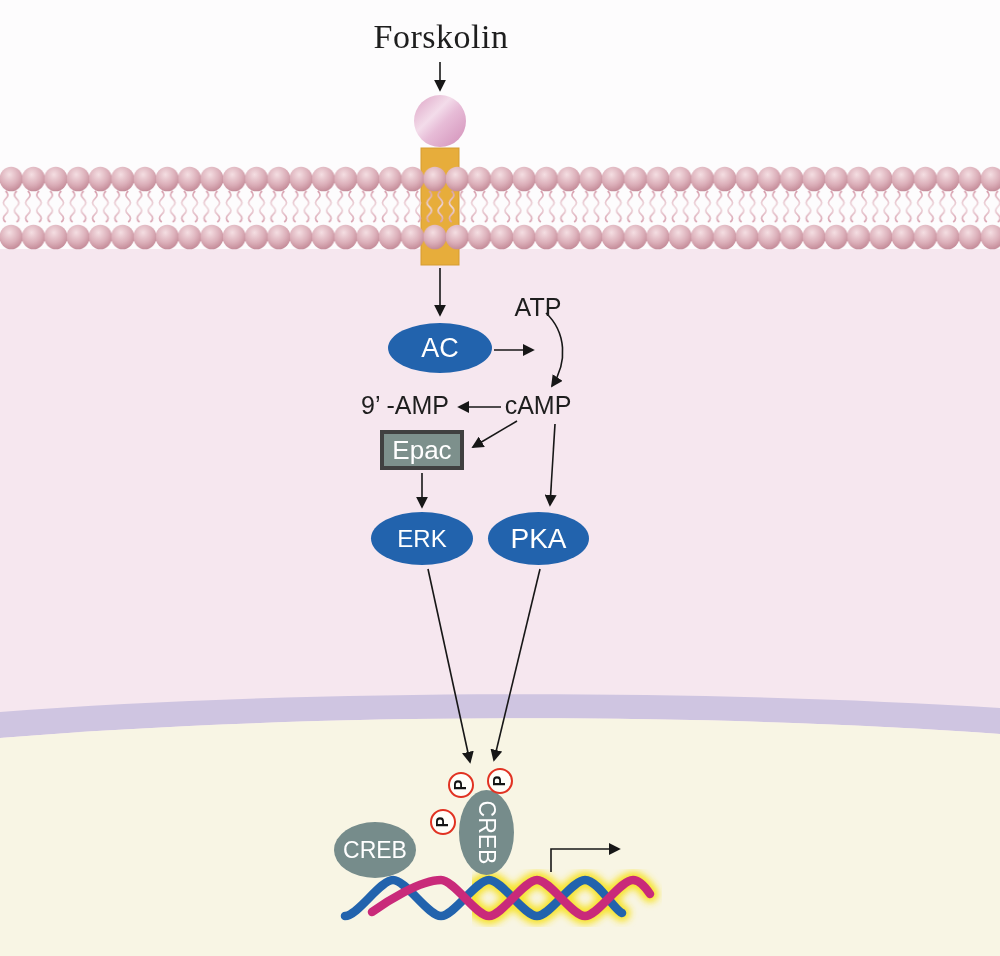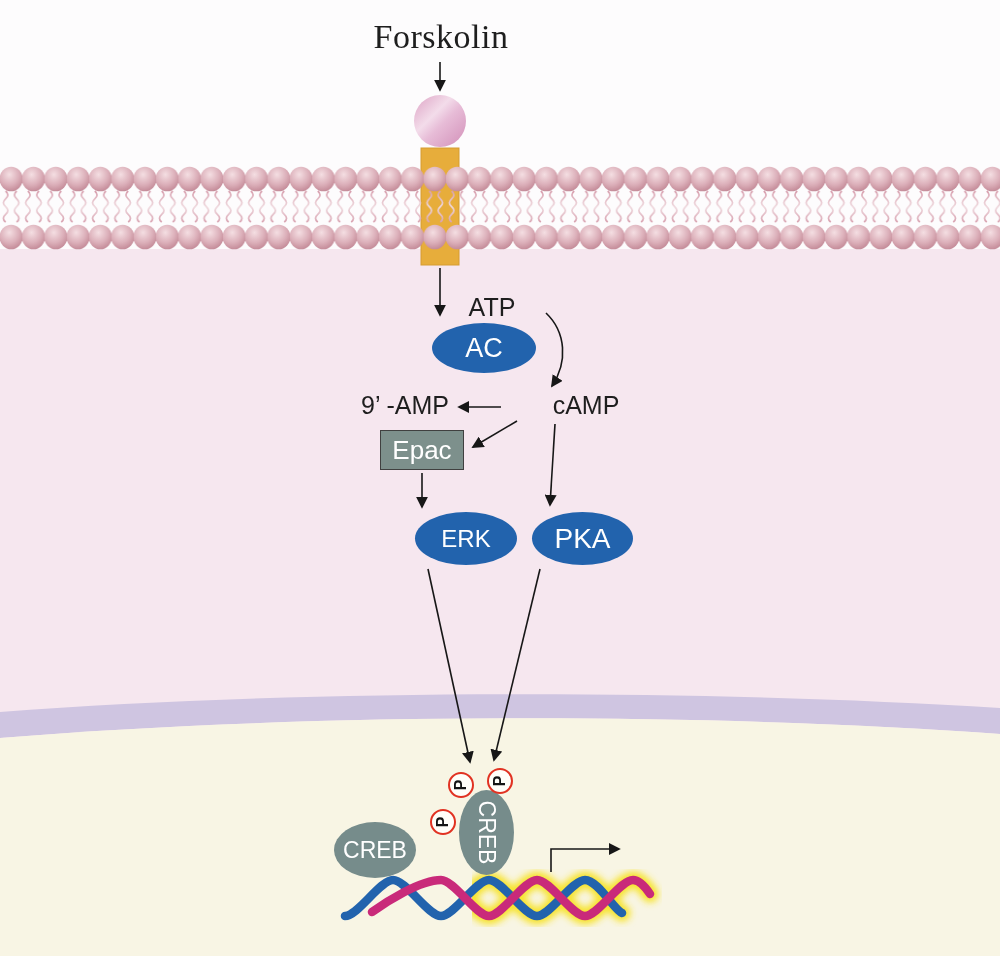"ATP" div.txt { left: 492px -> 538px }
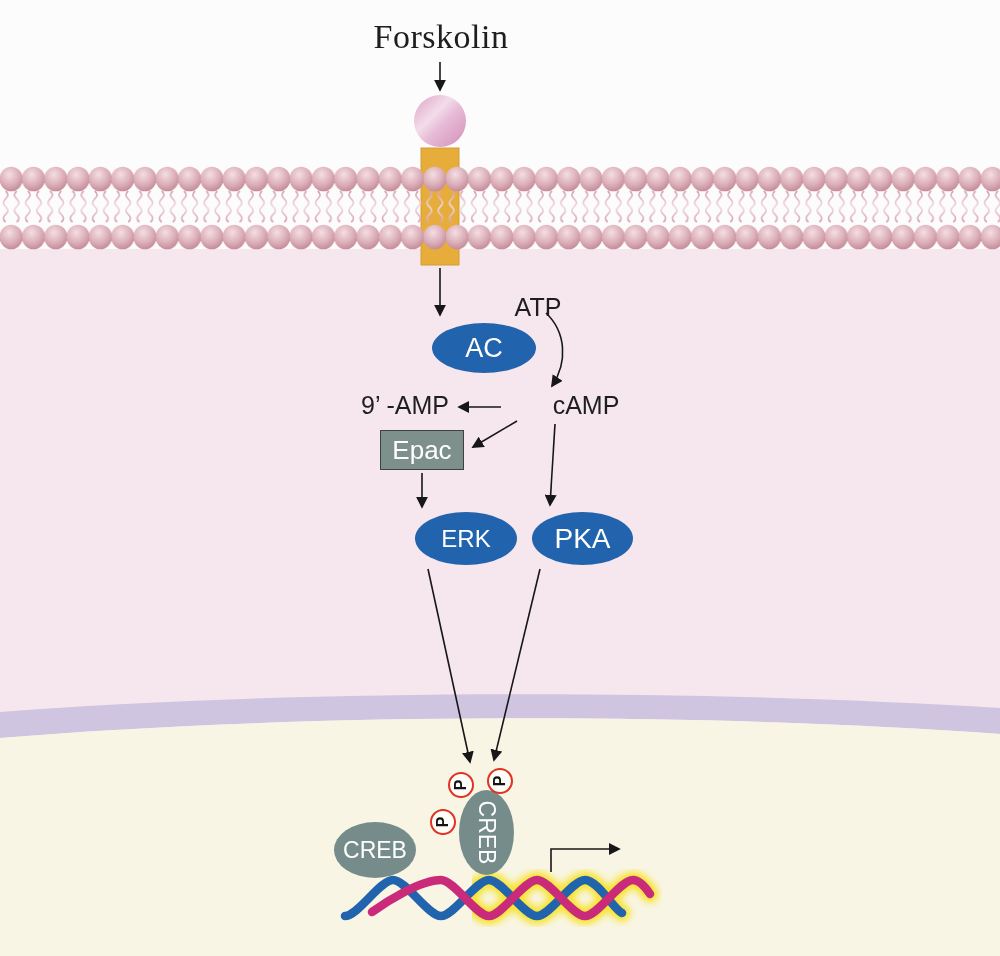"AC" .blue { margin-left: 44px -> none }
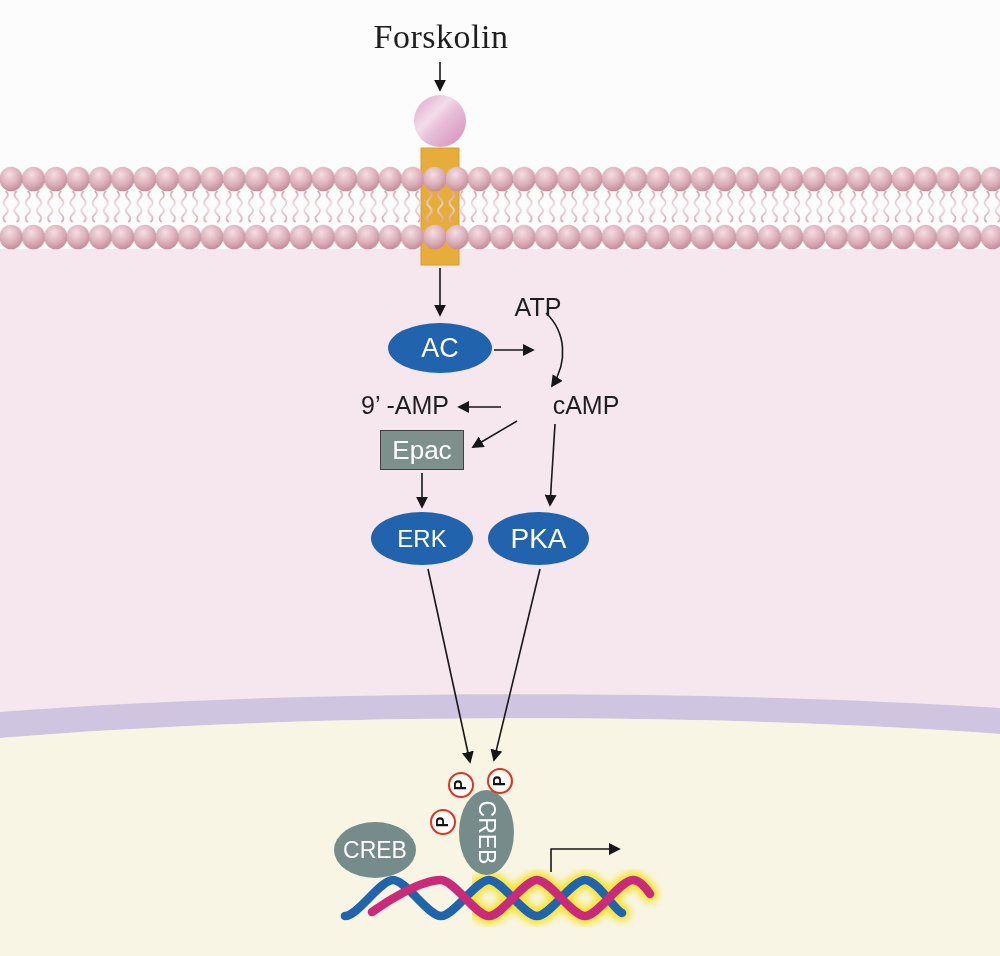"cAMP" div.txt { margin-left: 48px -> none }
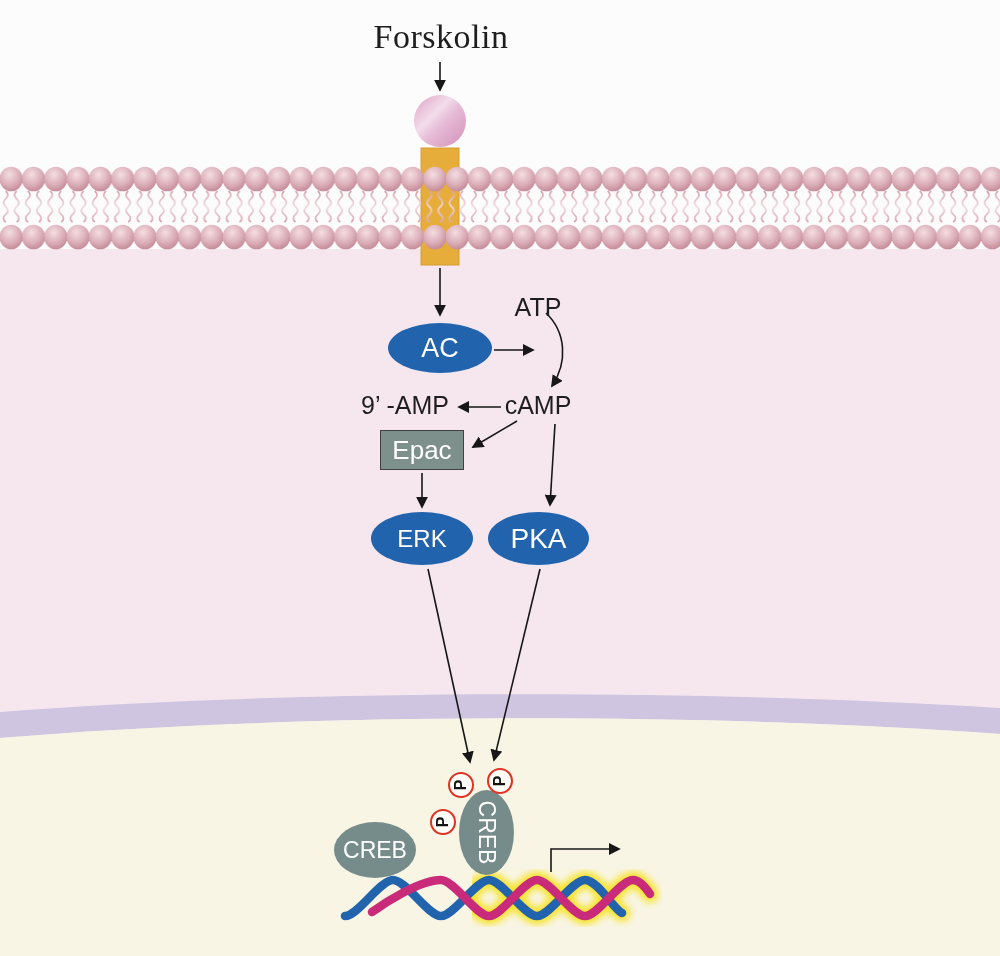"Epac" .node-epac { border: 1px solid #404040 -> 4px solid #404040 }
